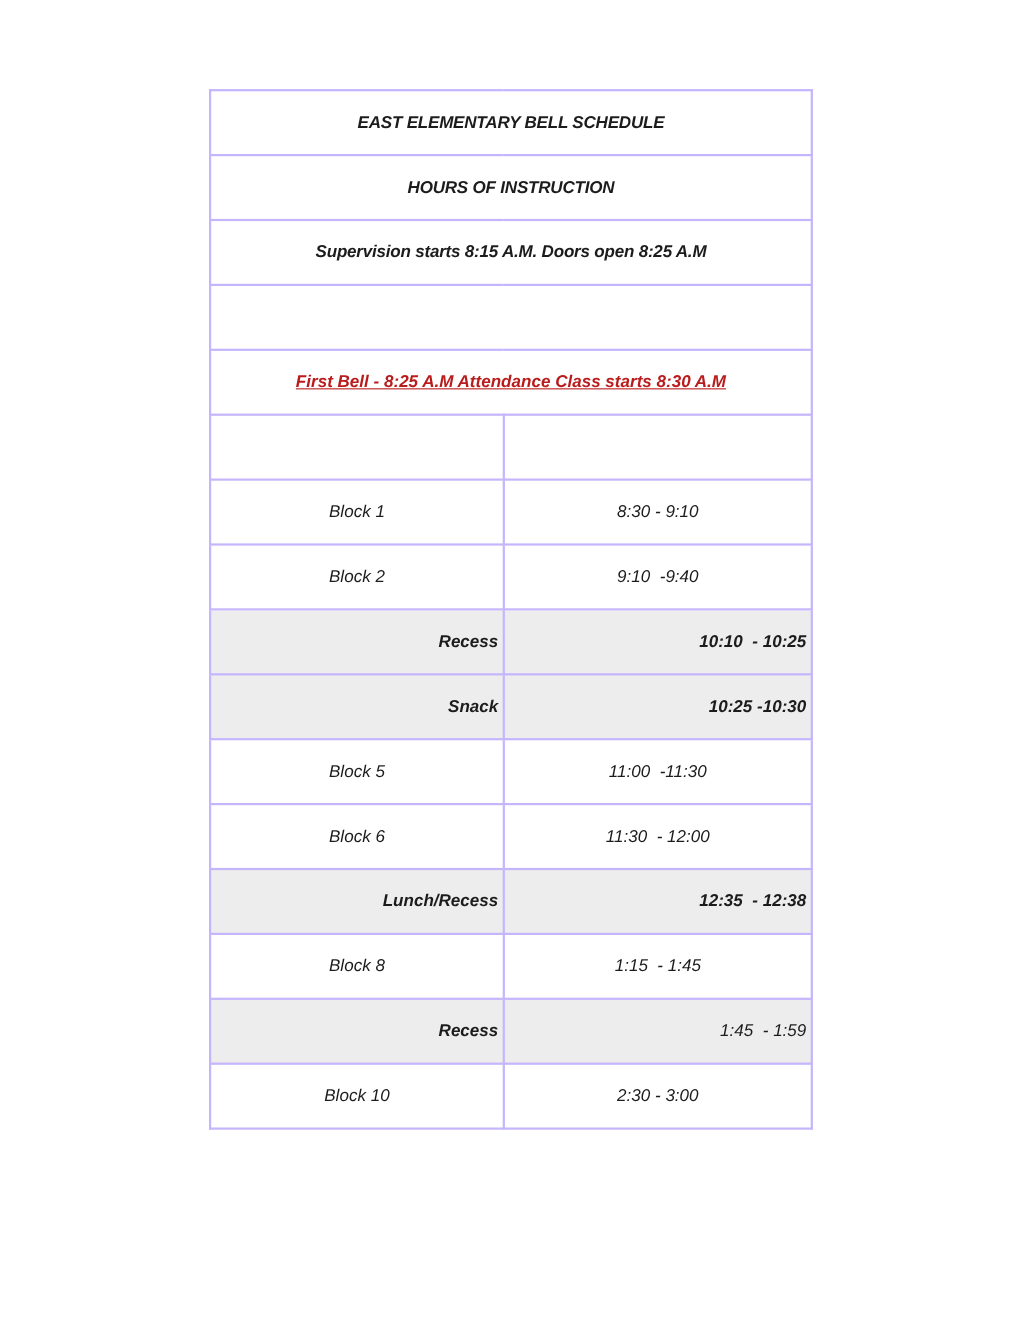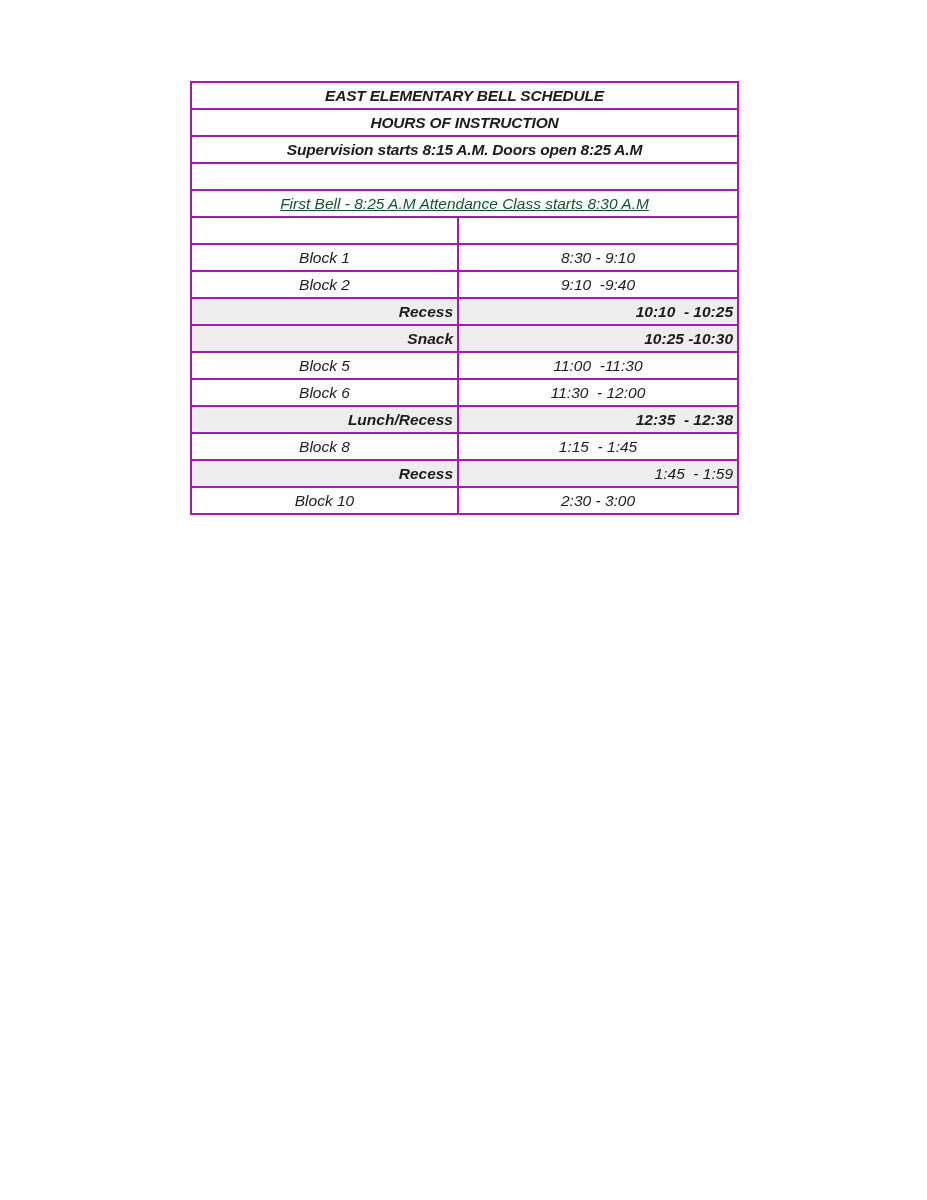"EAST ELEMENTARY BELL SCHEDULE" td { border: 2px solid #a21caf -> 2px solid #c4b5fd; padding: 0 4px -> 16px 4px }
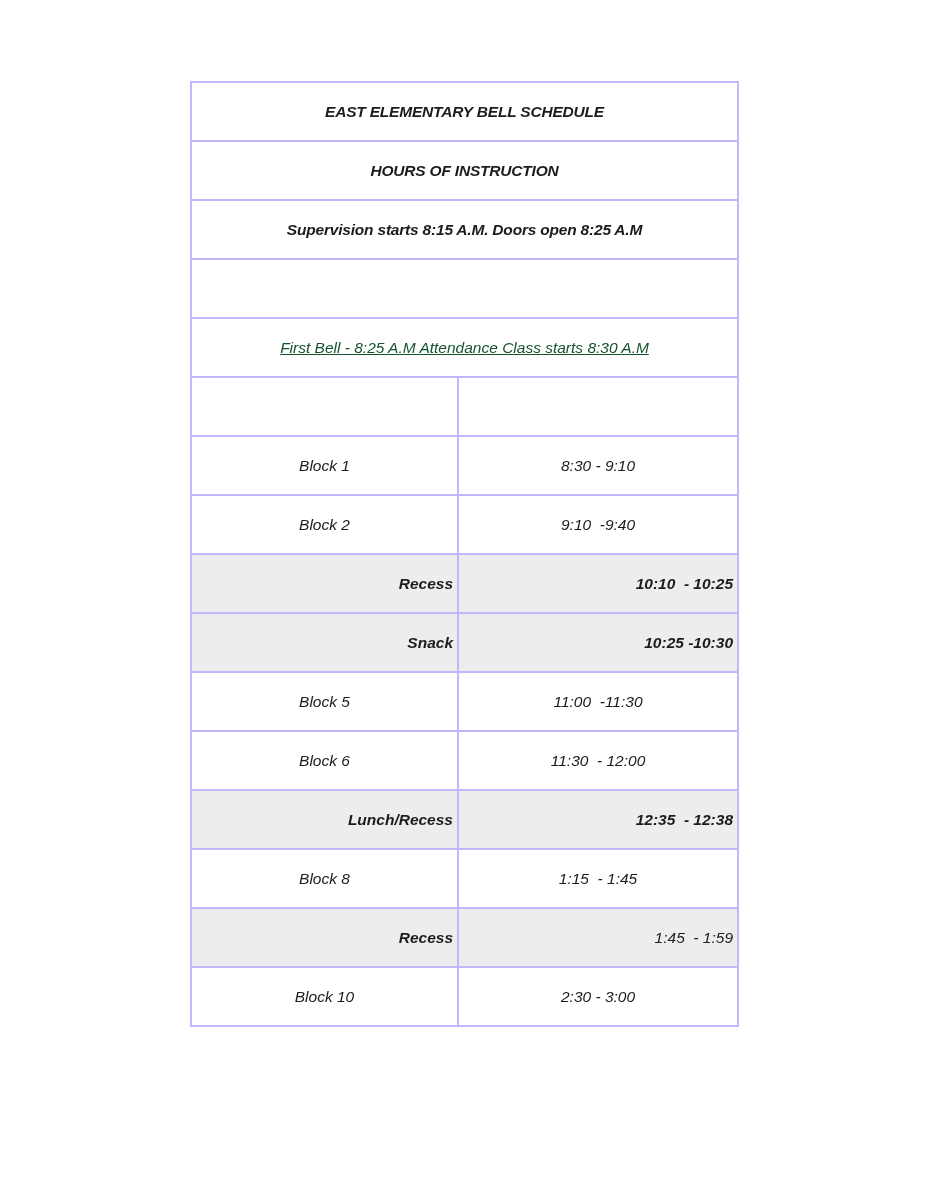"First Bell - 8:25 A.M" tr.link-row td { color: #14532d -> #b91c1c; font-weight: normal -> bold }
